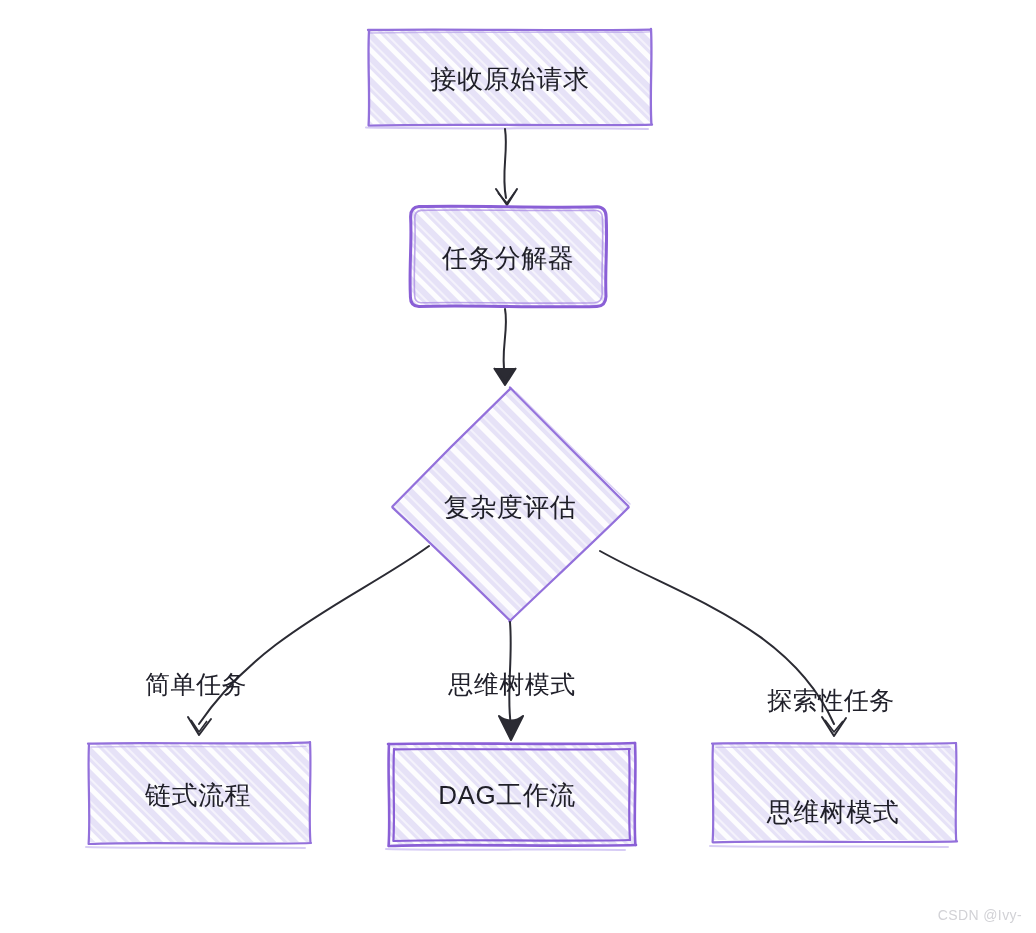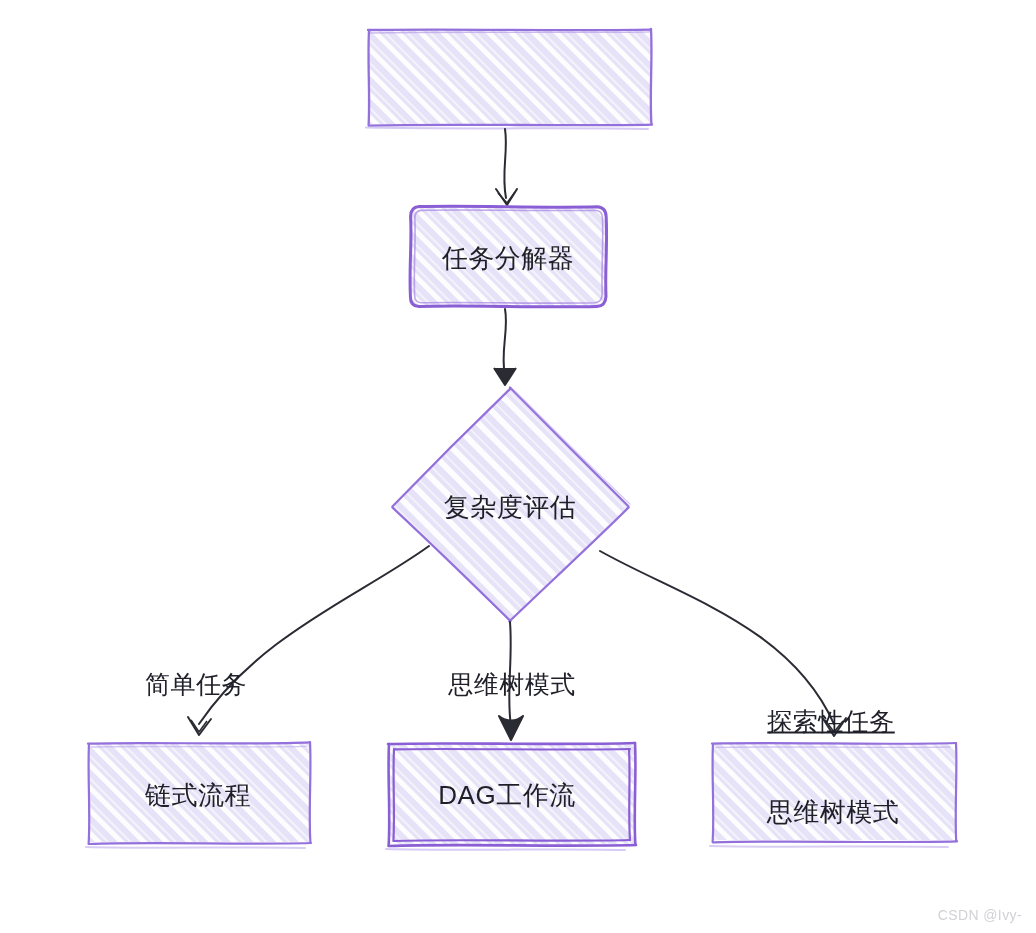"接收原始请求" div.node-label { html: none -> <div>接收原始请求</div> }
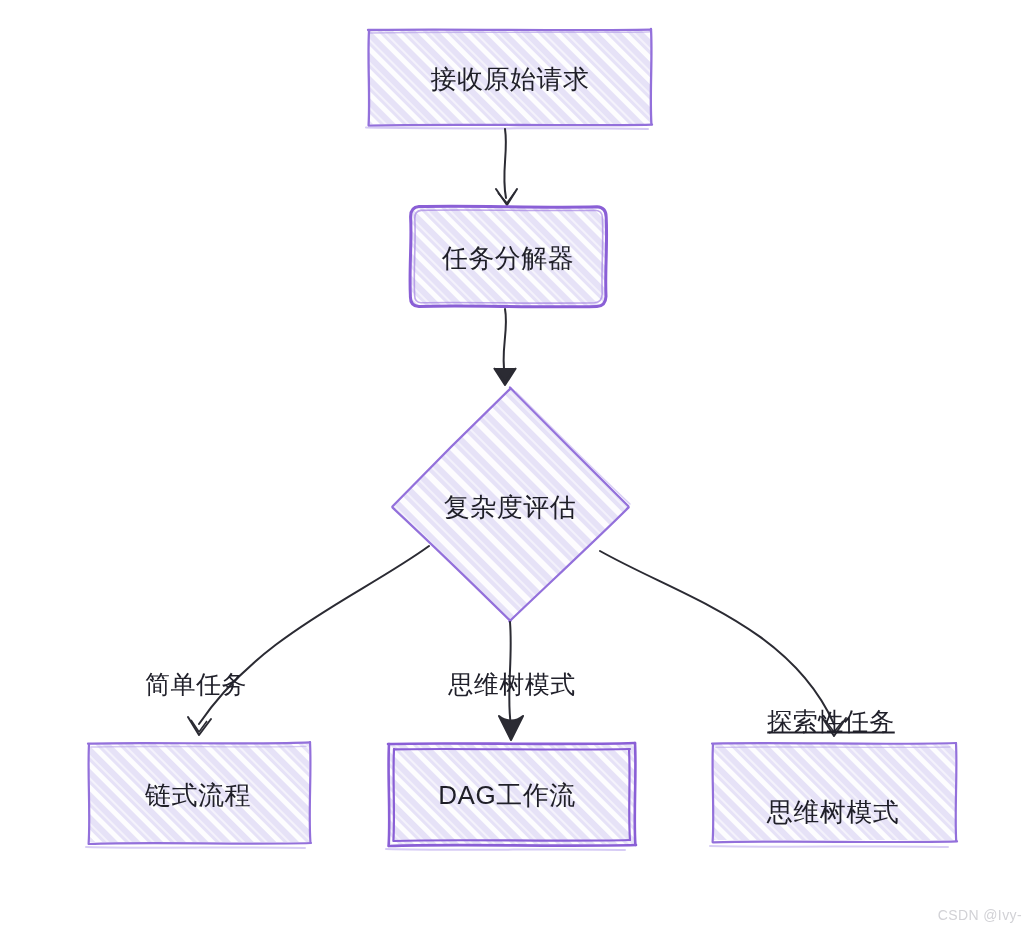"探索性任务" div.edge-label { text-decoration: underline -> none; top: 721px -> 700px }
